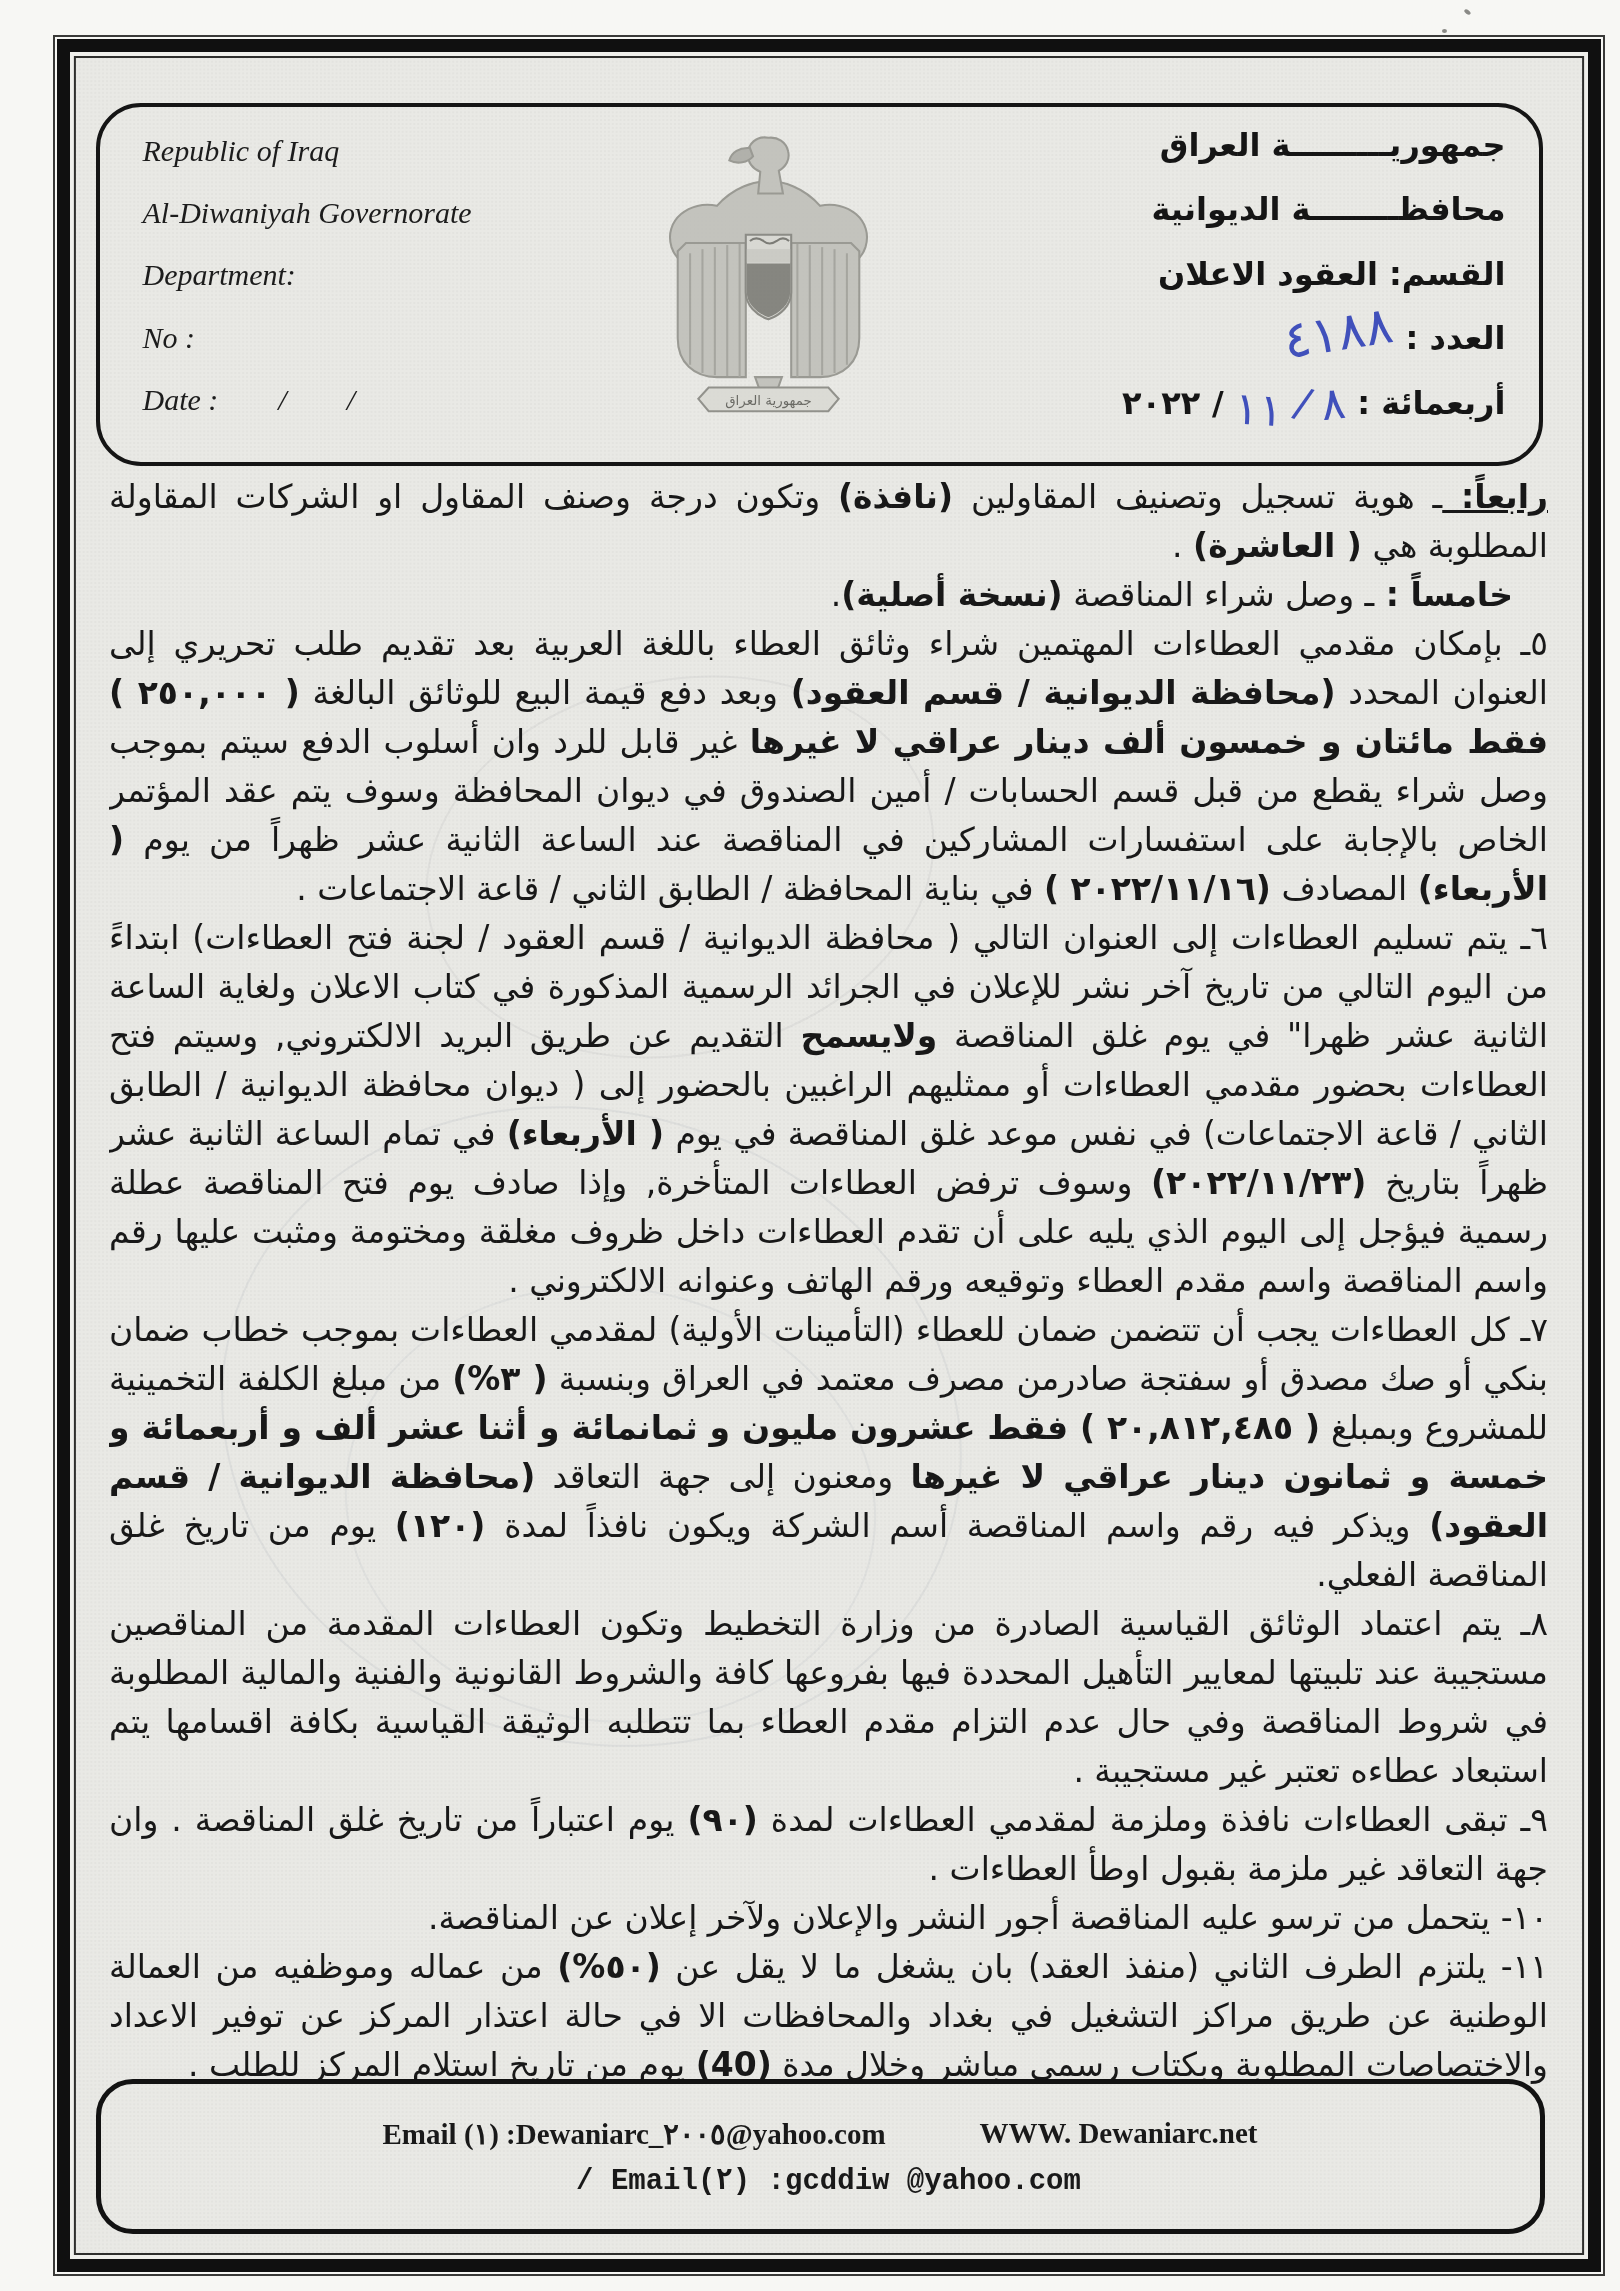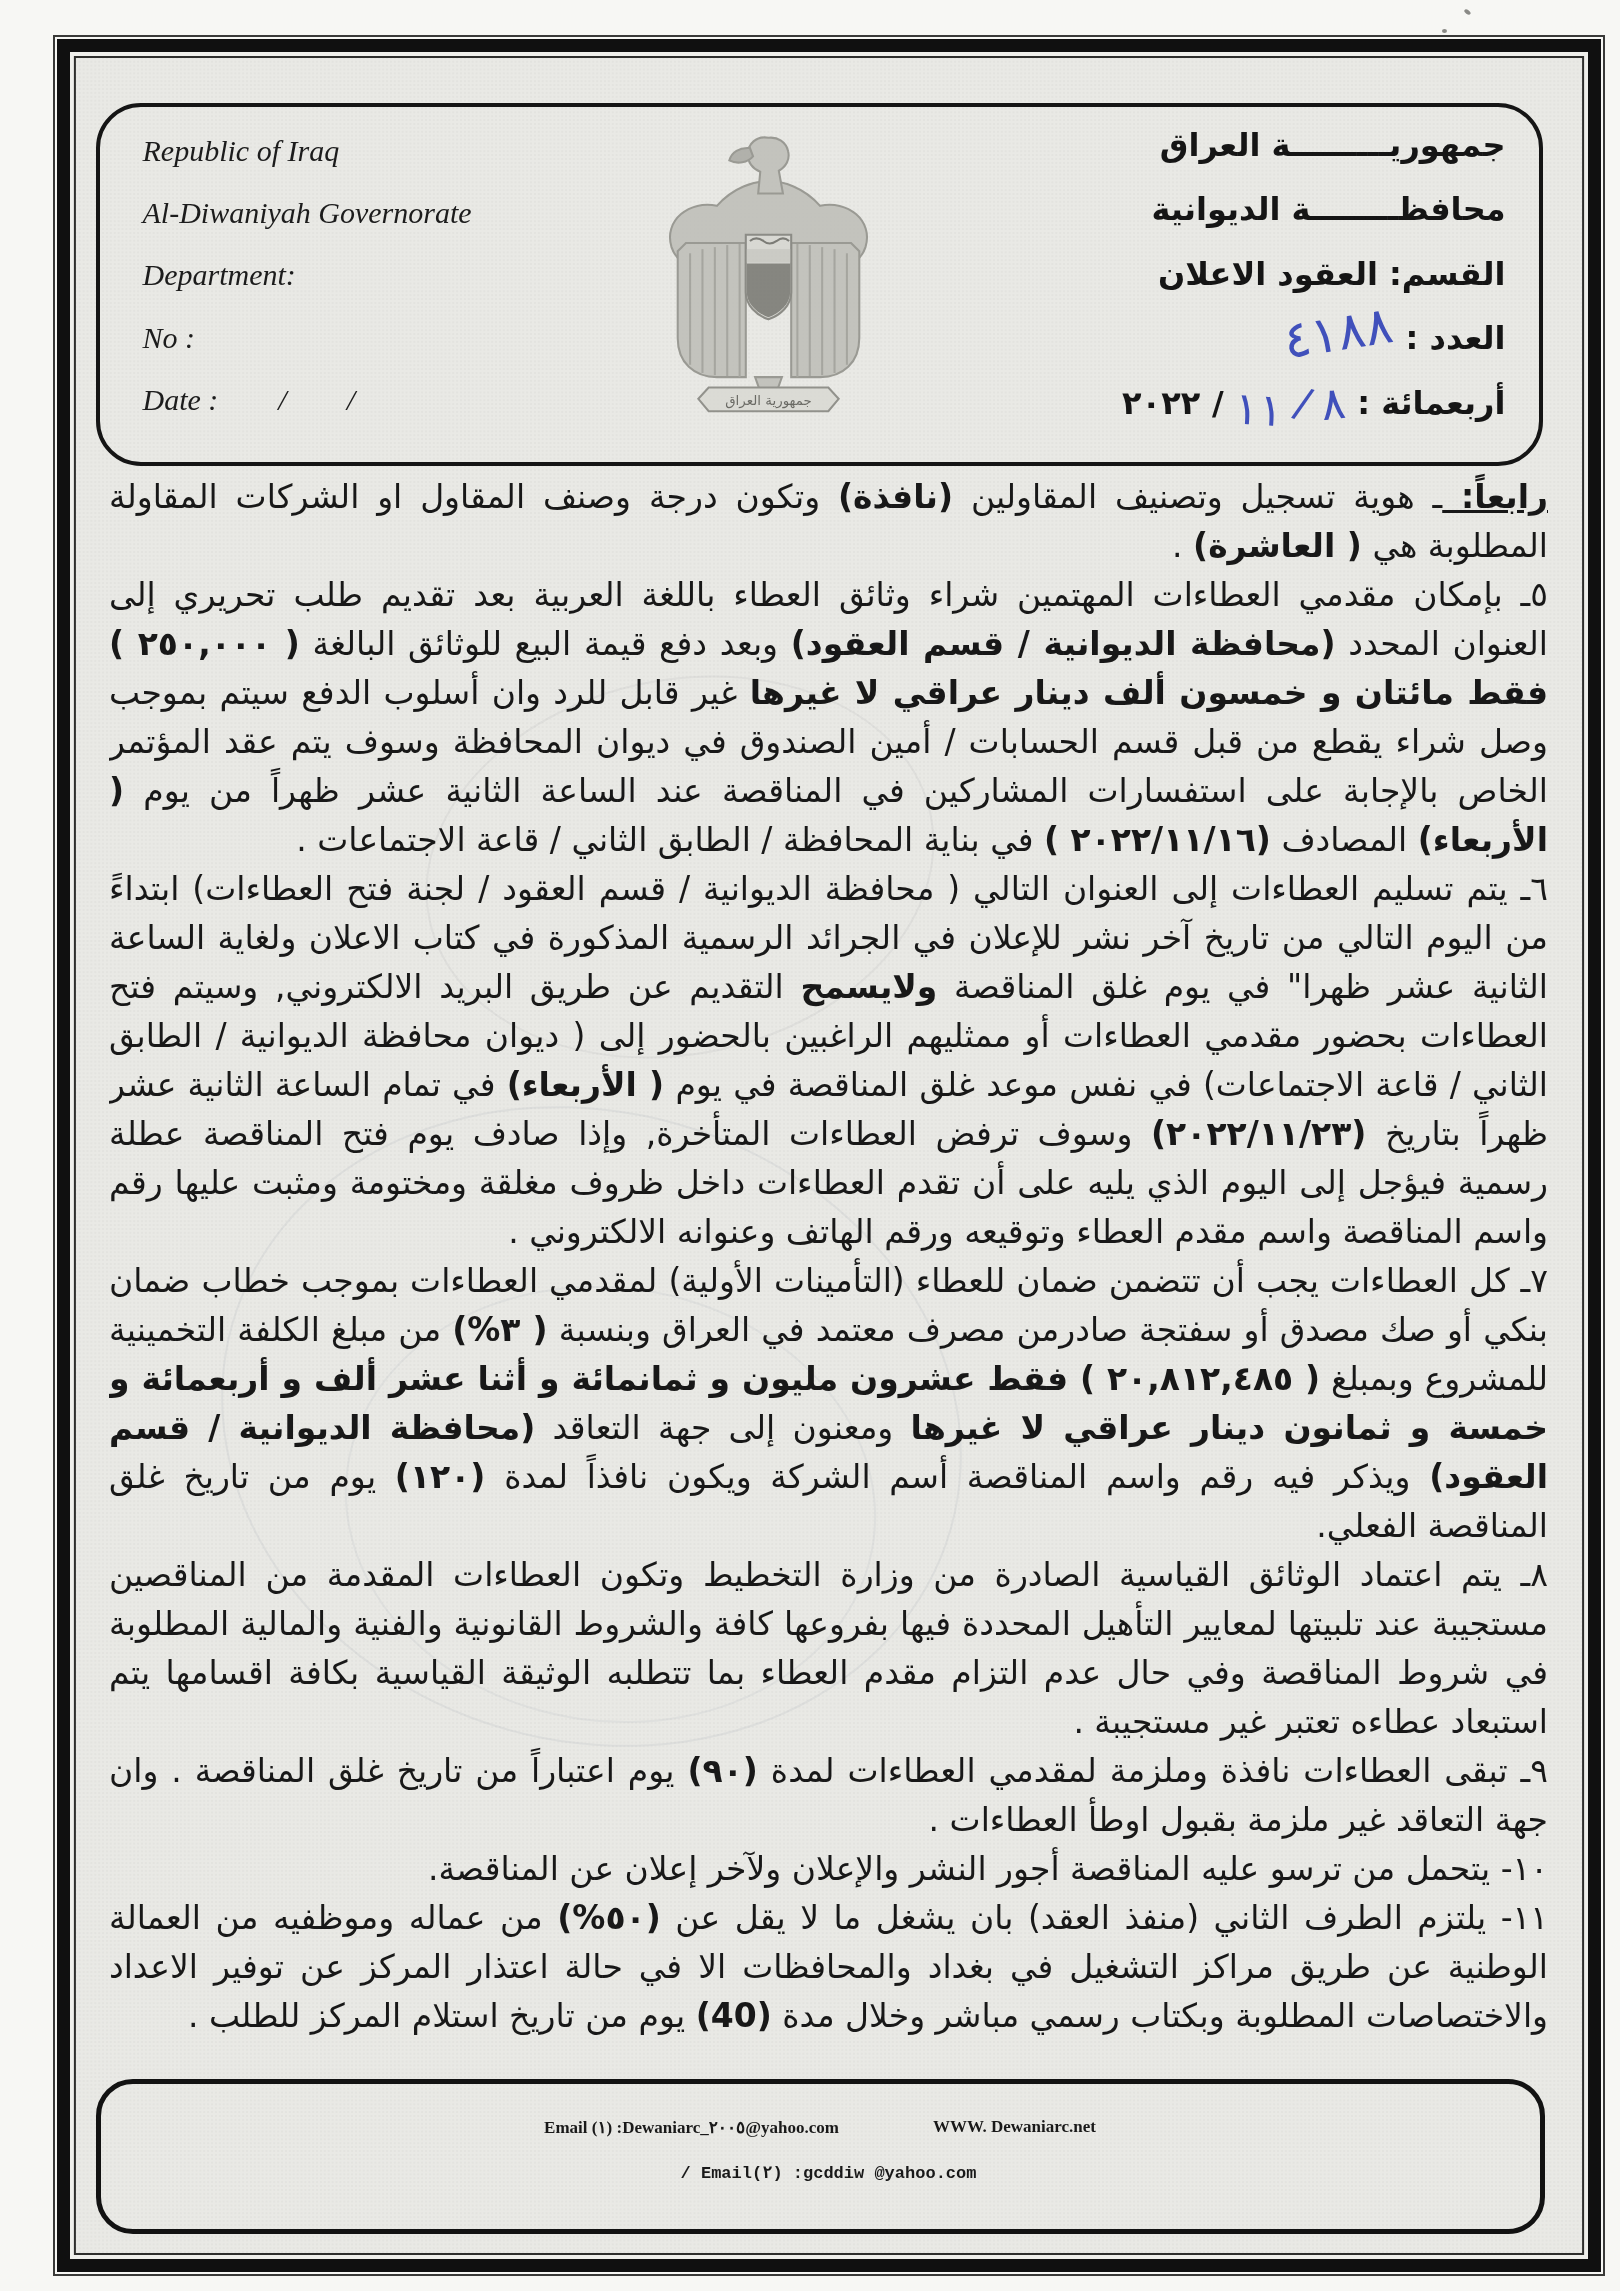"خامساً : ـ وصل شراء" div.para { html: none -> <div><span>خامساً : </span><span>ـ وصل شراء المناقصة </span><span>(نسخة أصلية)</span><span>.</span></div> }
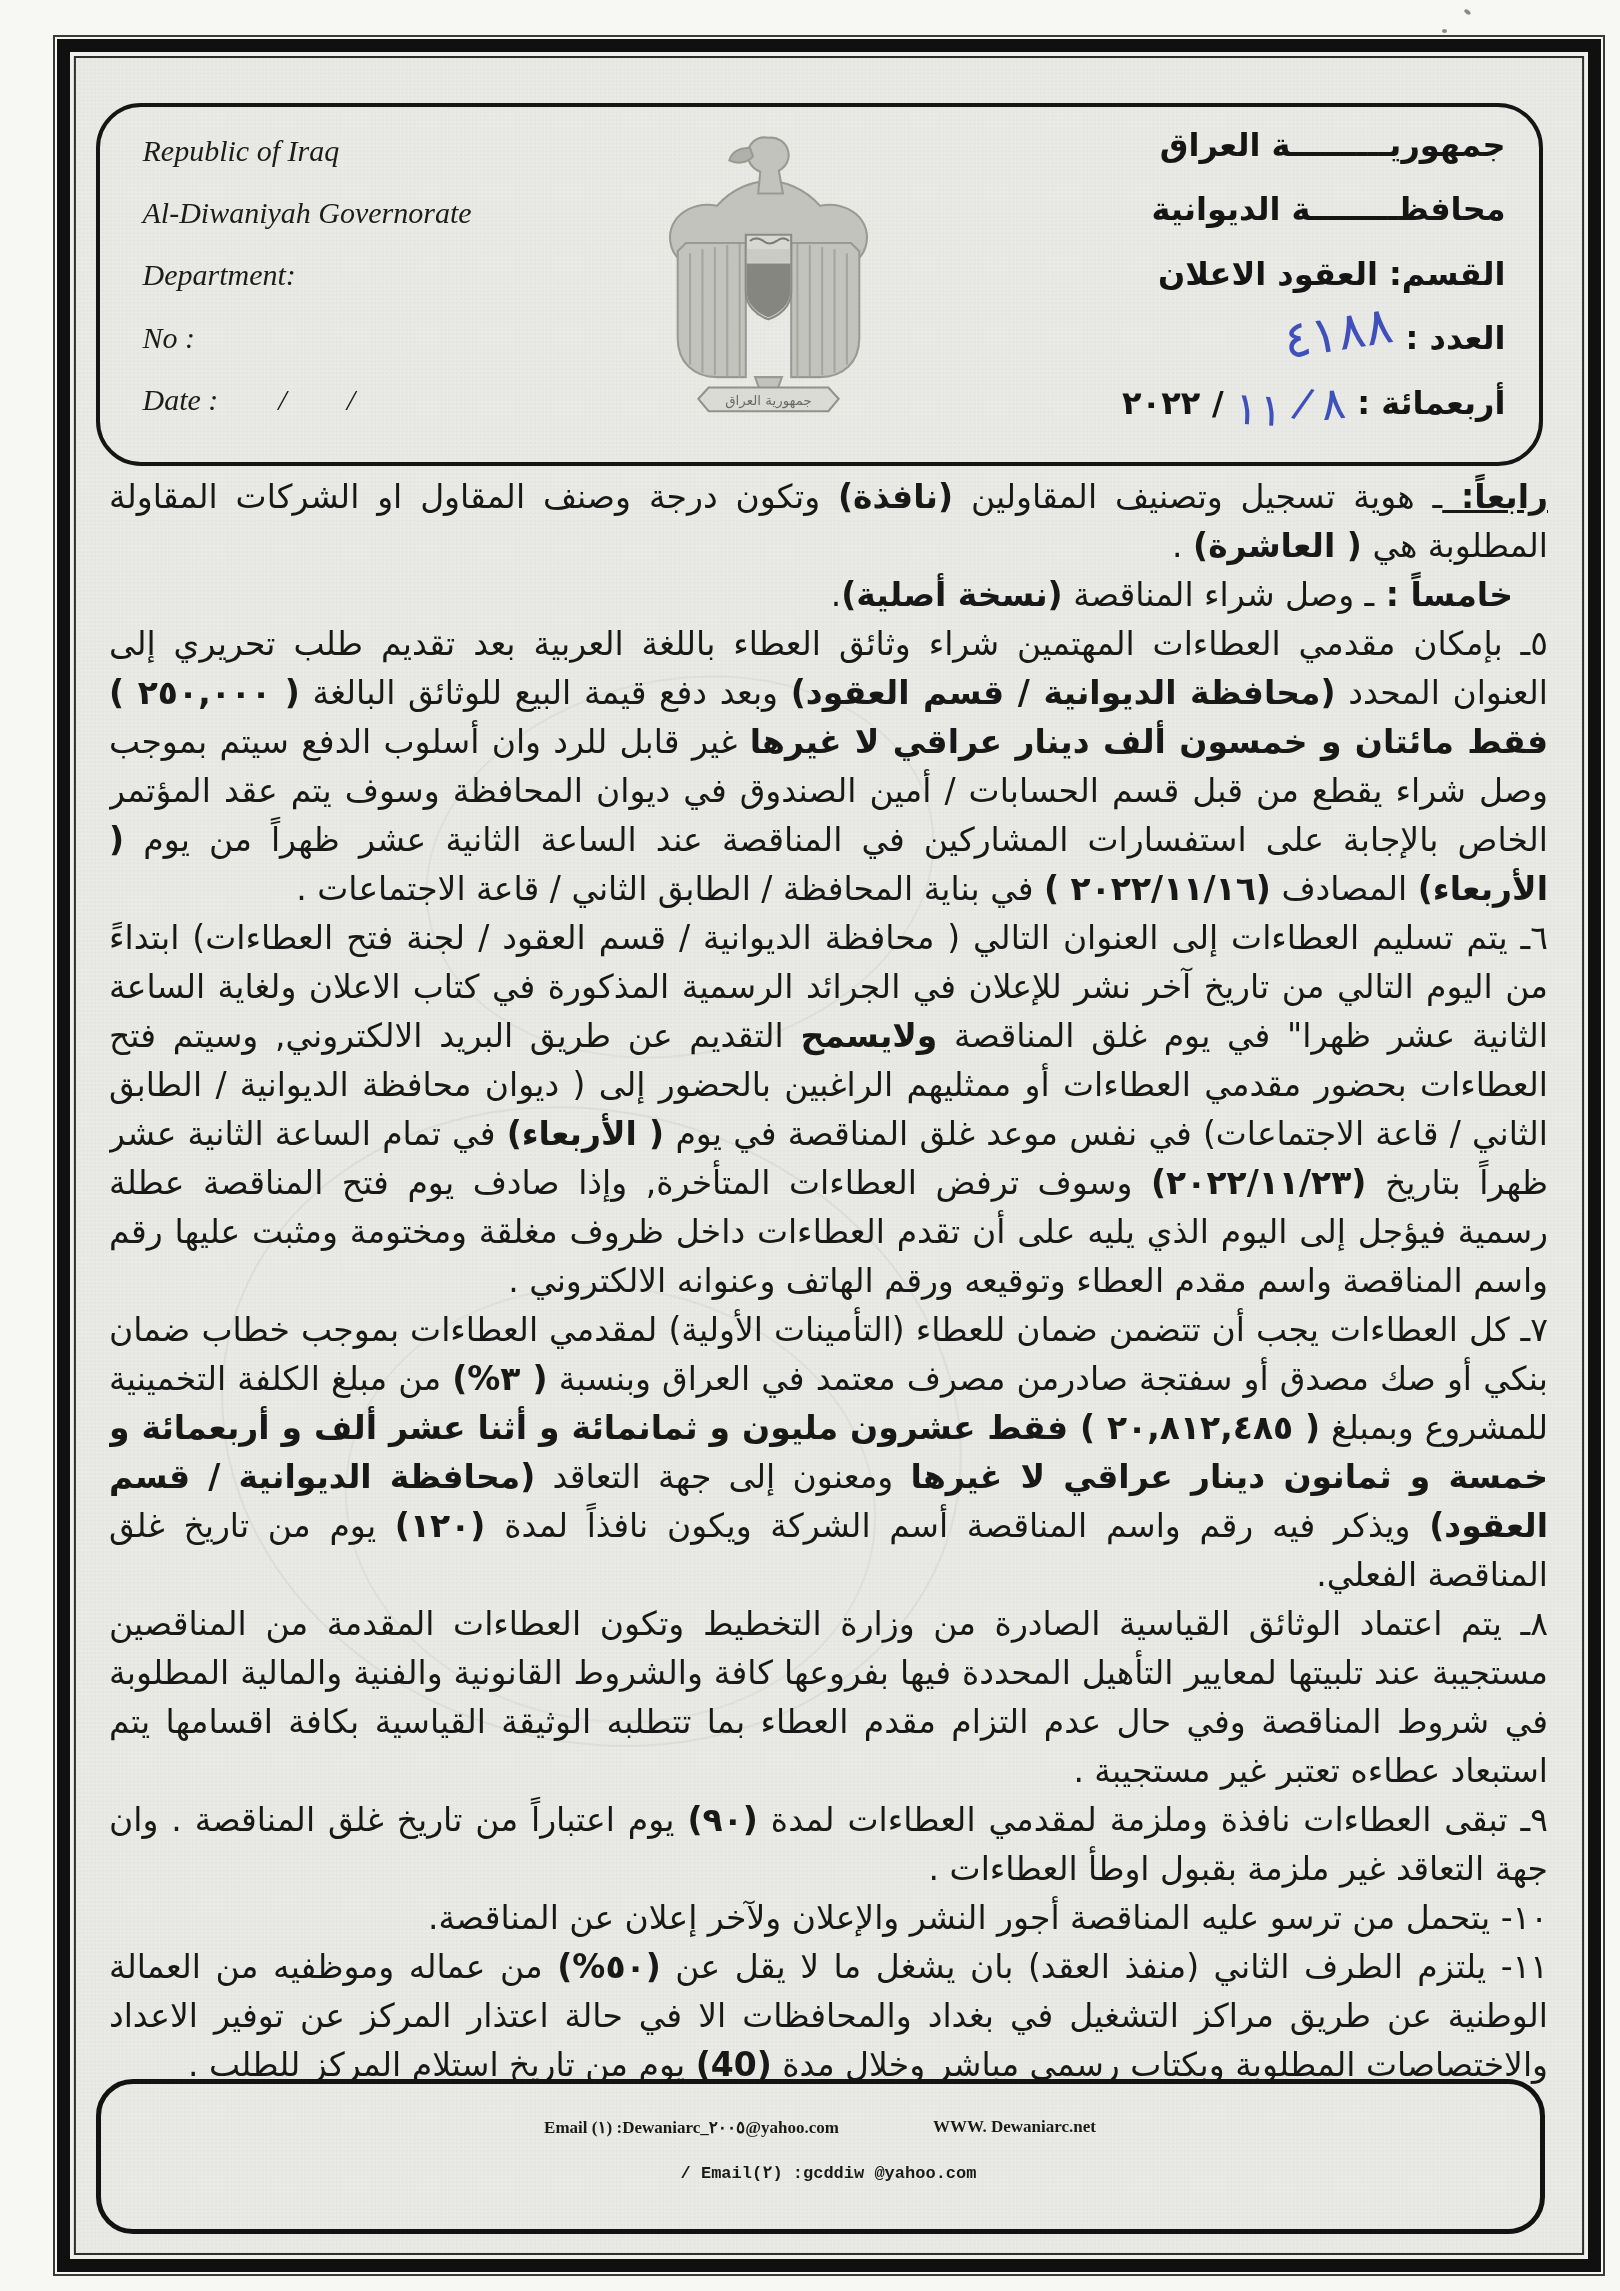"Email (١) :Dewaniarc_٢٠٠٥@yahoo.com" .footer-box { font-size: 17px -> 29px }
